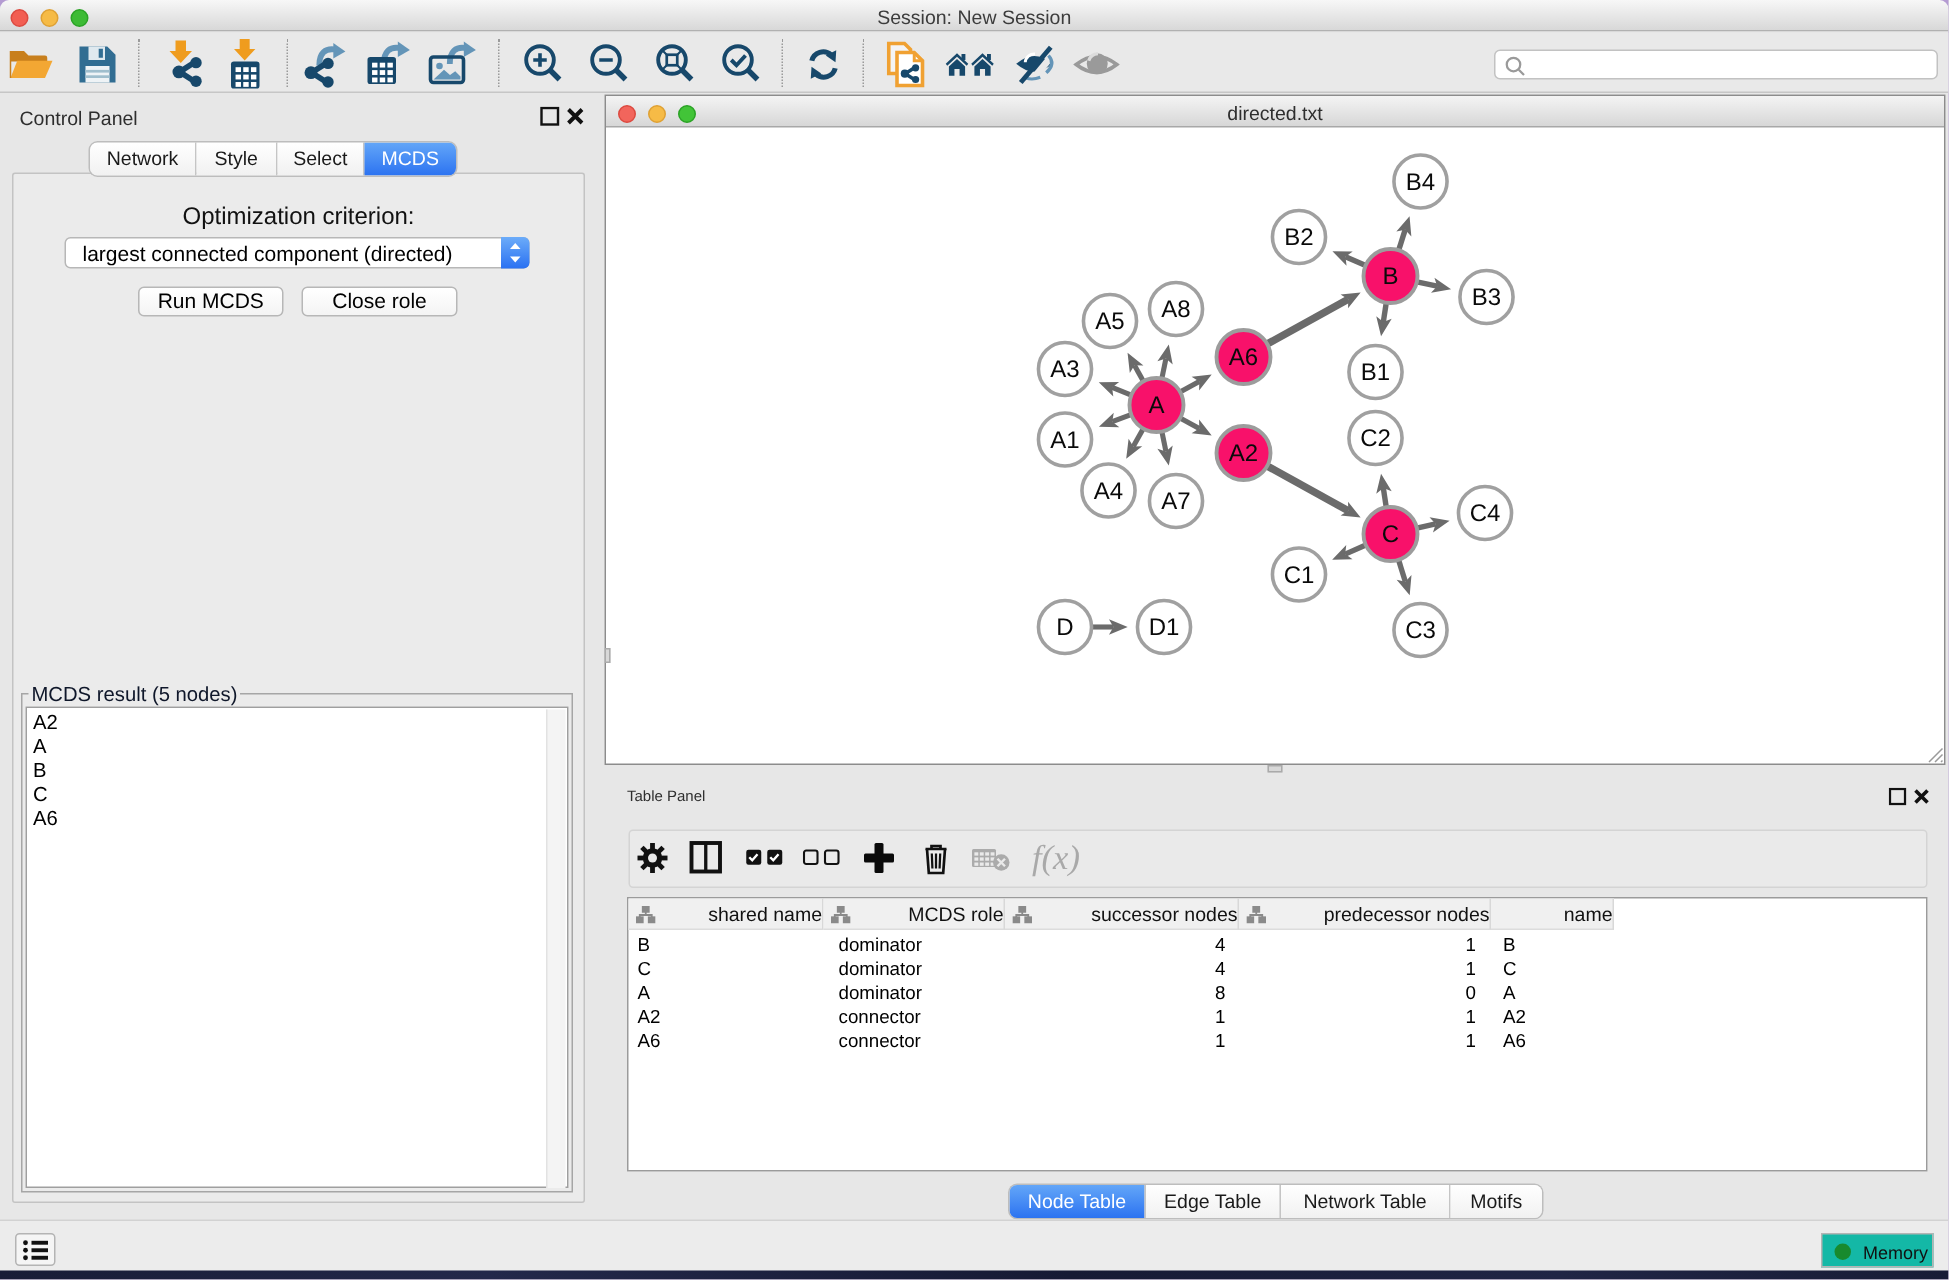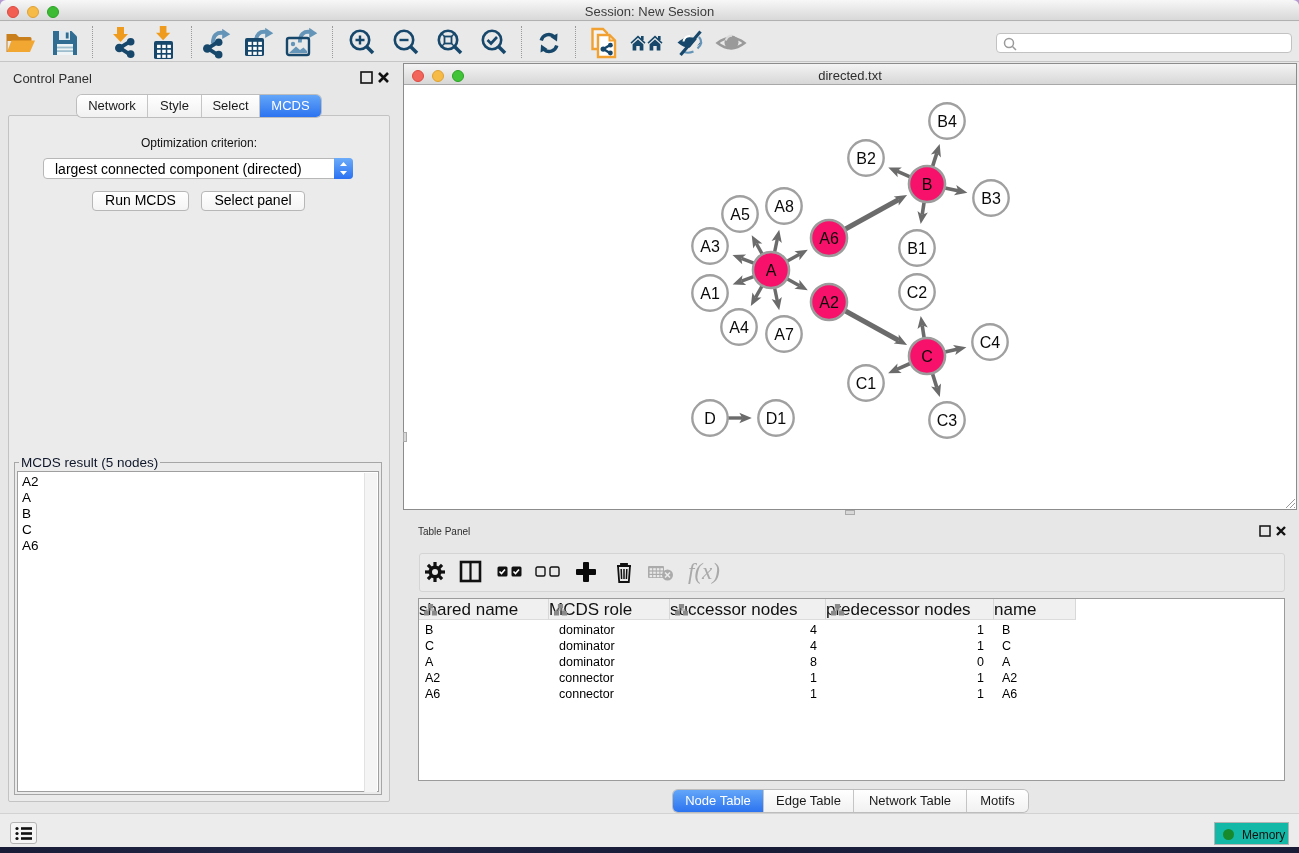"Network" div.tabs { left: 77px -> 60px }
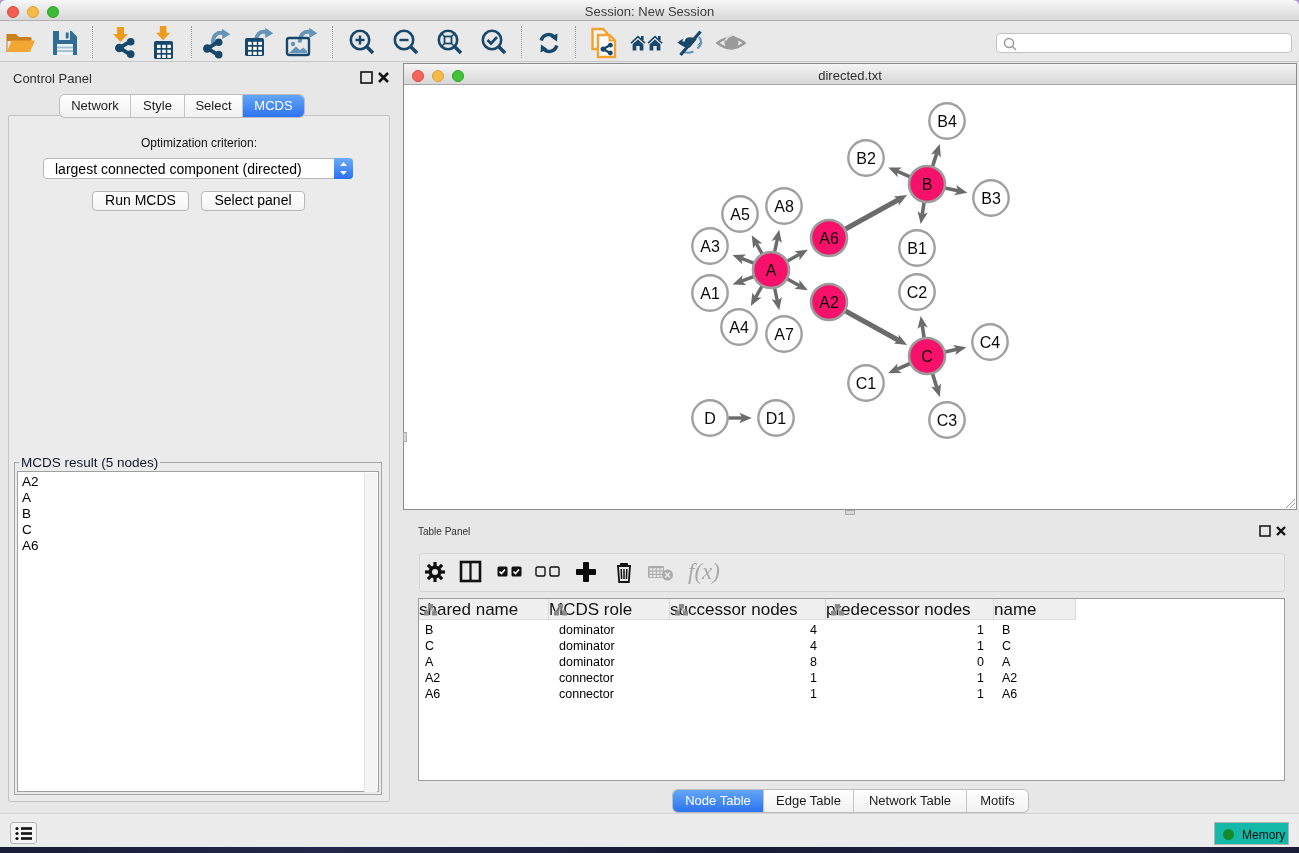"Optimization criterion:" #octext { font-size: 12px -> 16px }
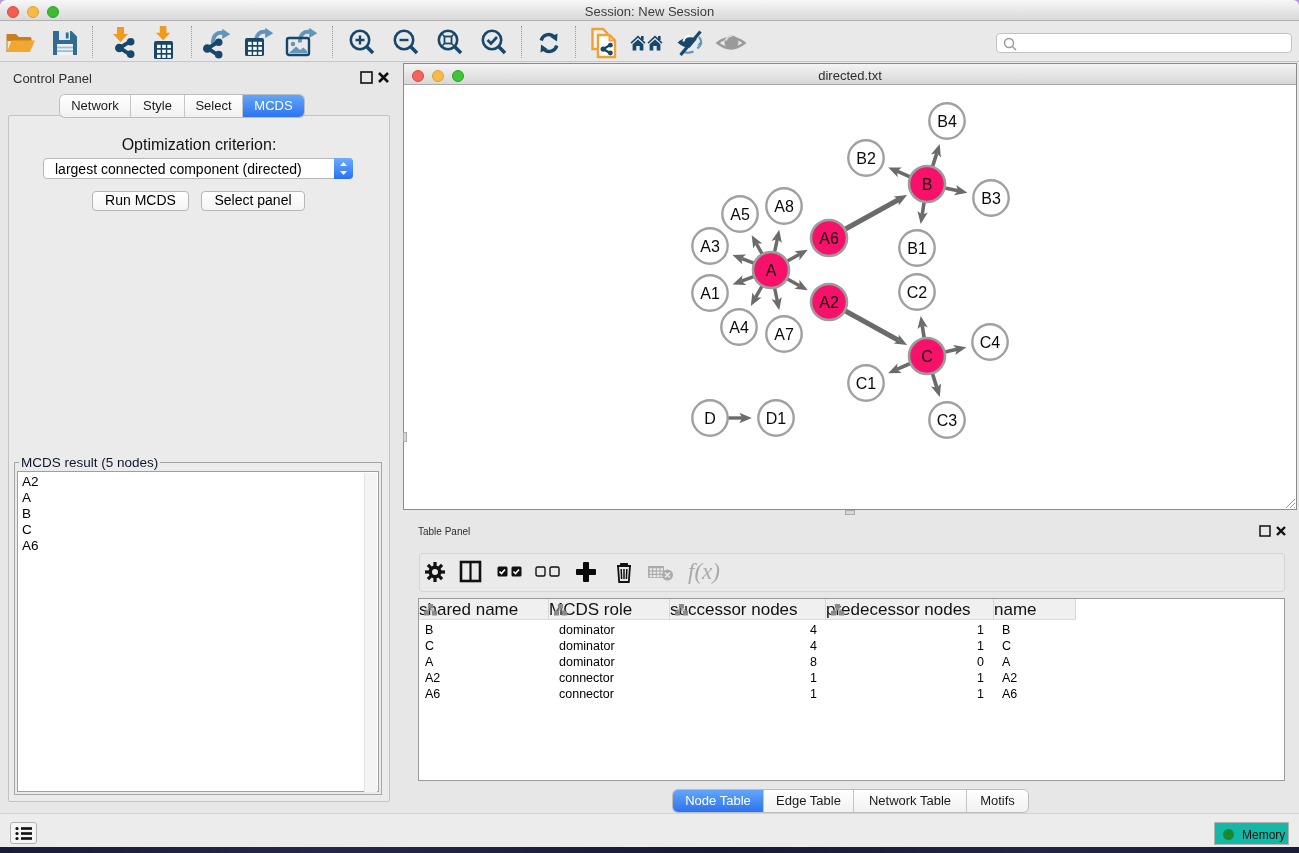"Select panel" div.pbtn { text: Select panel -> Close role }
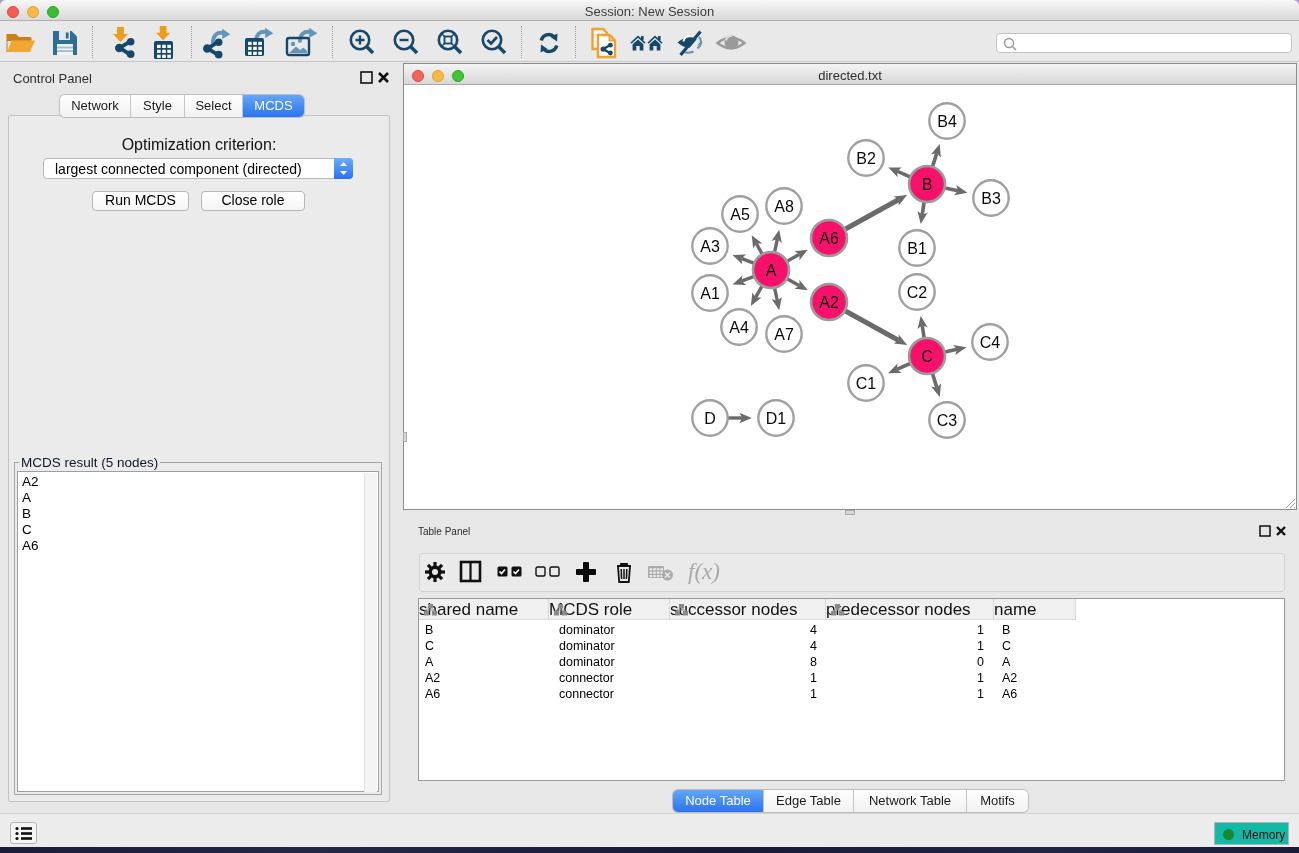"shared name" .th { font-size: 17px -> 13px; text-align: left -> right }
